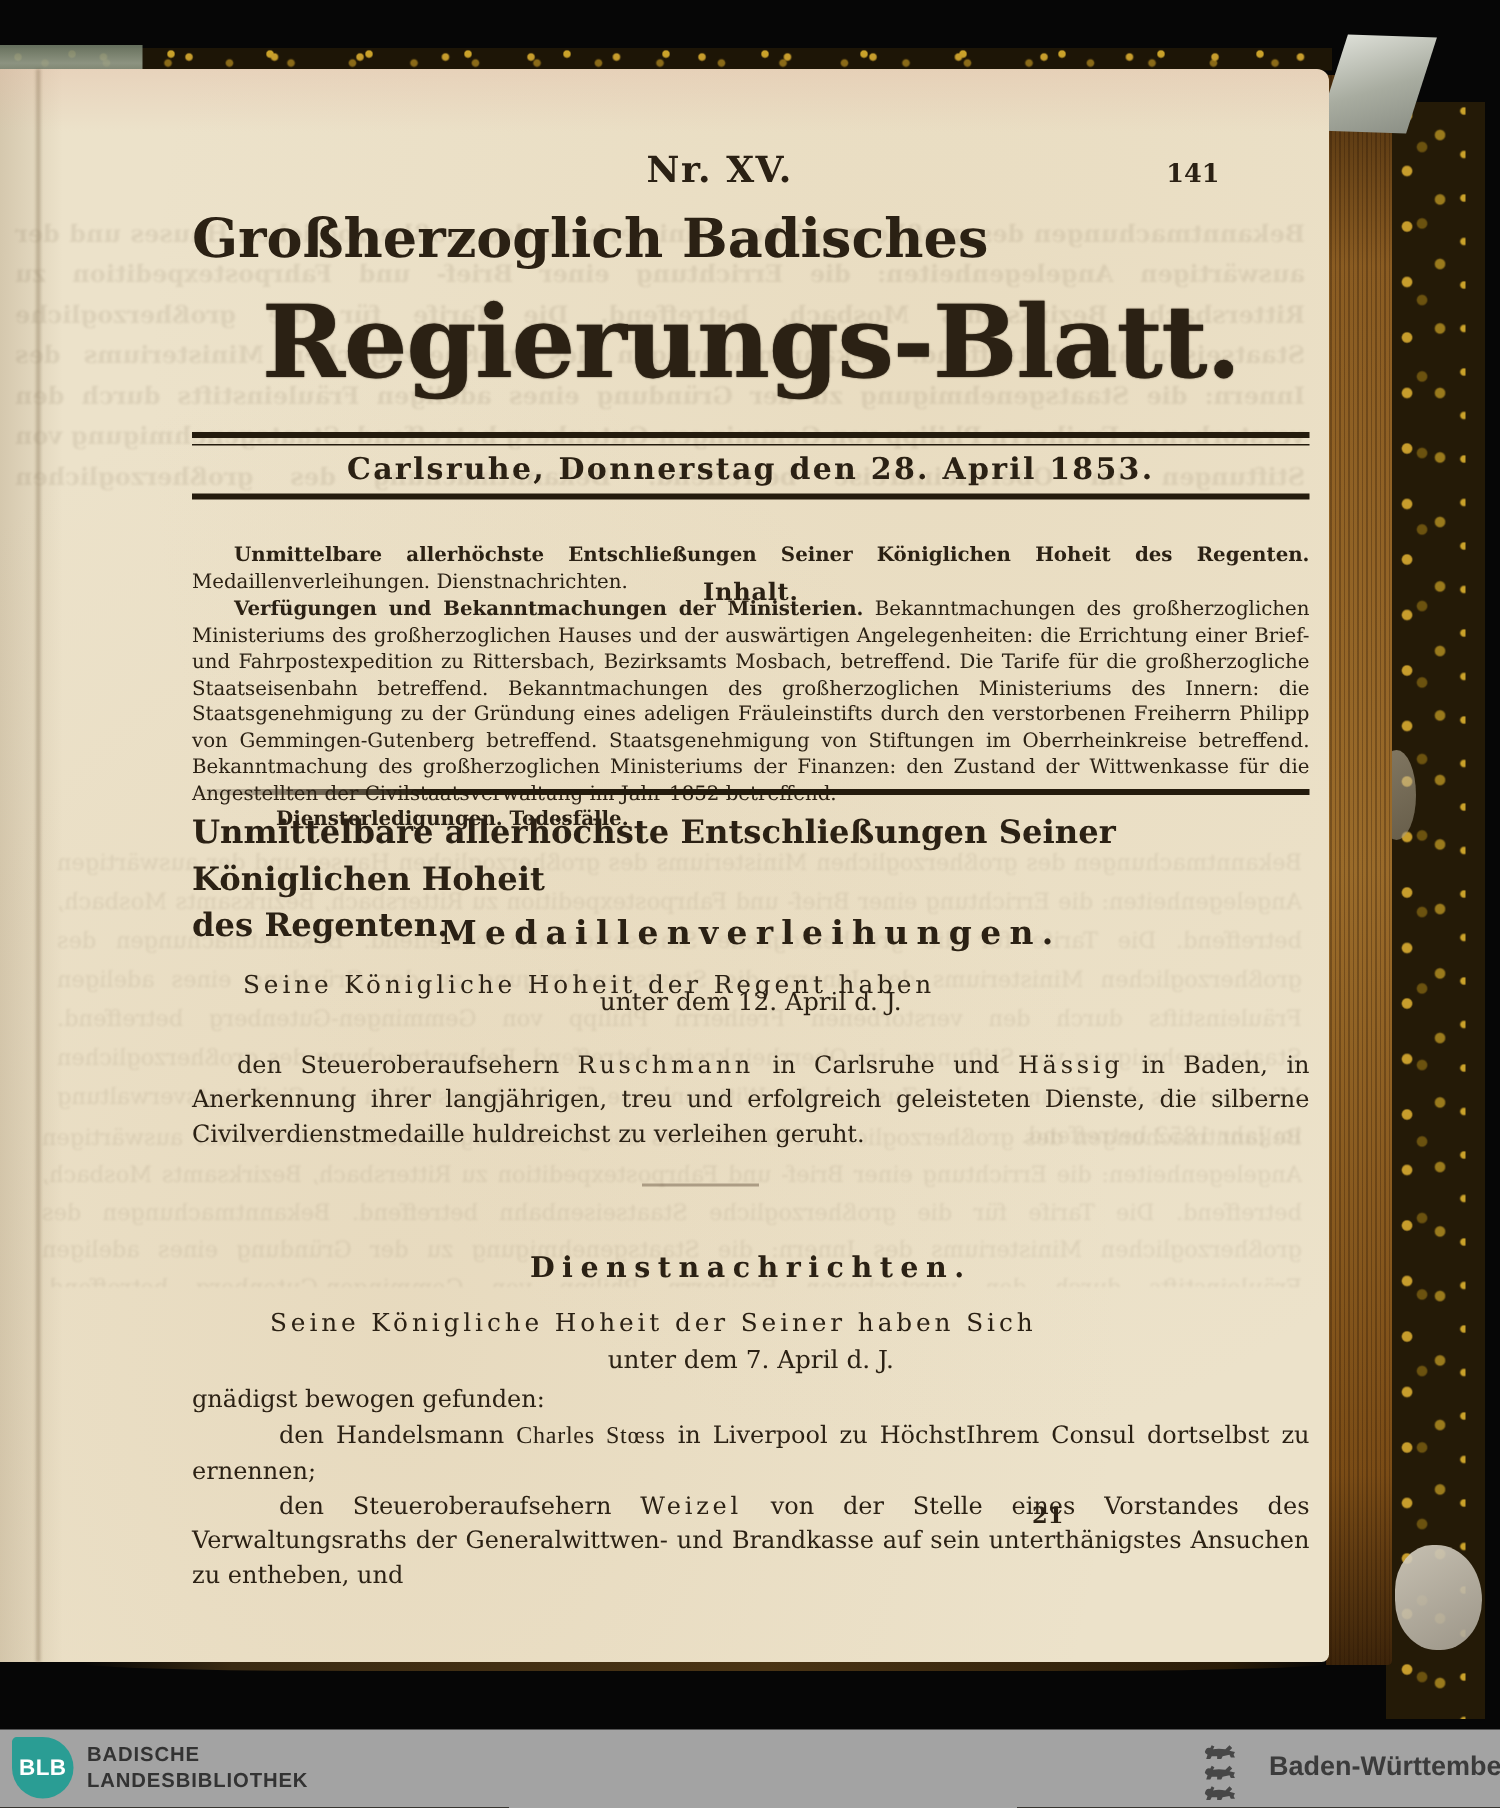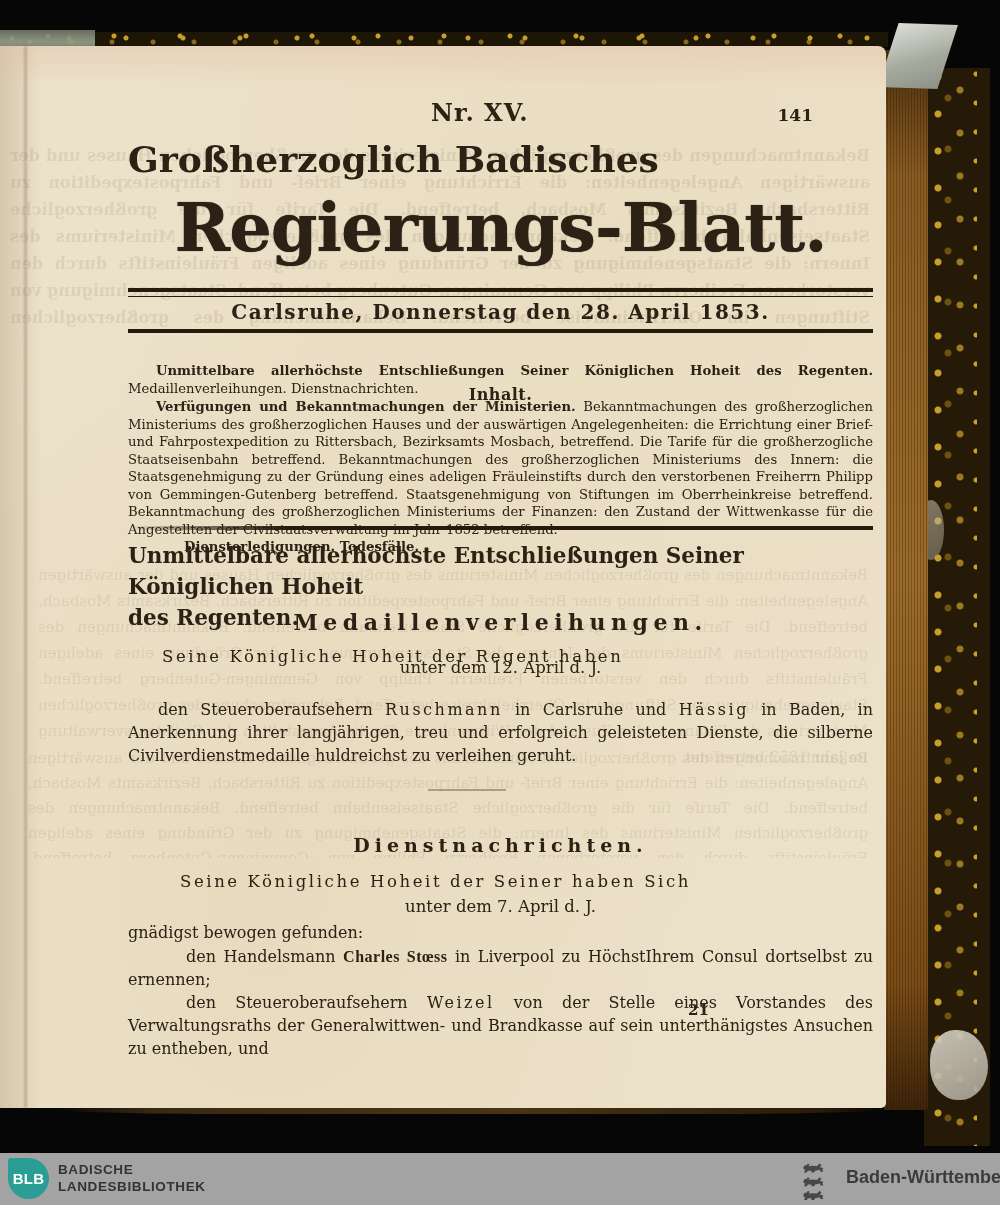"Charles Stœss" .latin-name { font-weight: bold -> normal }
